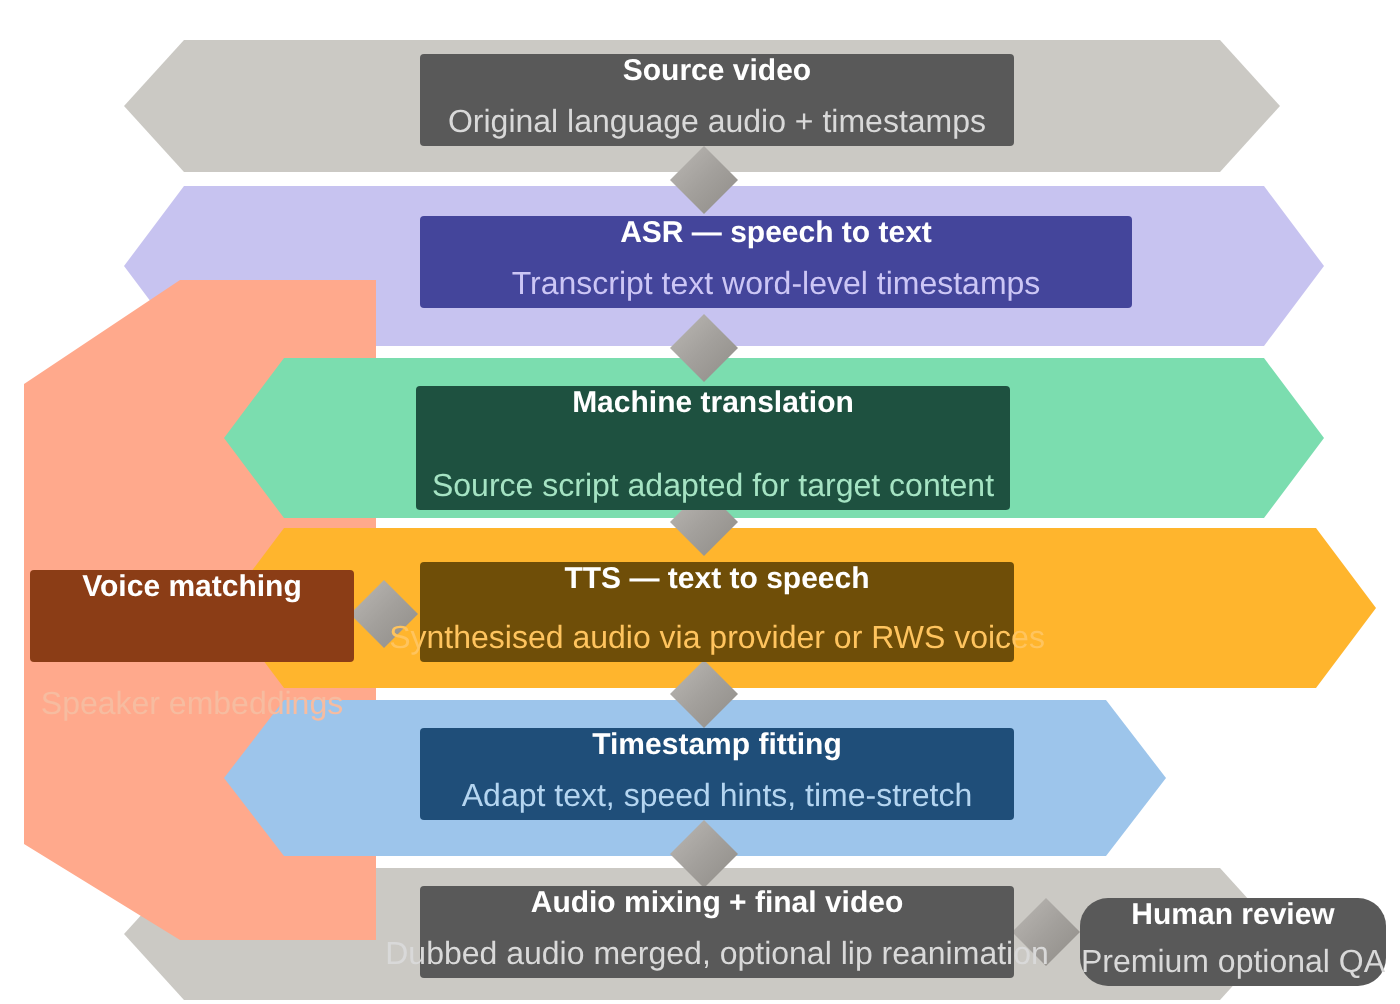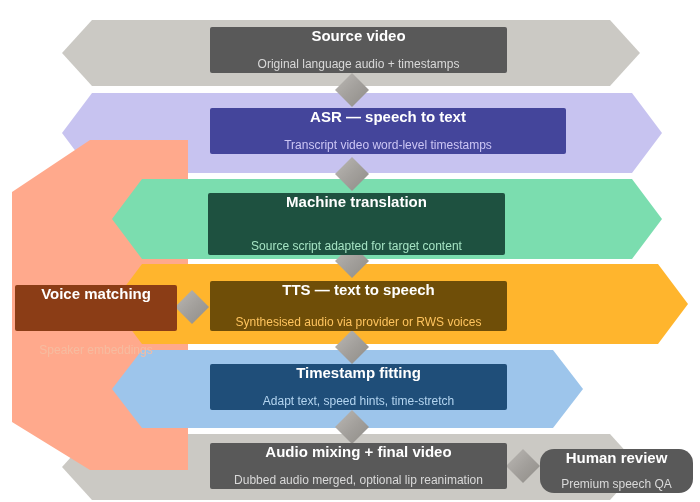"Original language audio + timestamps" .node .subtitle { font-size: 12px -> 16px }
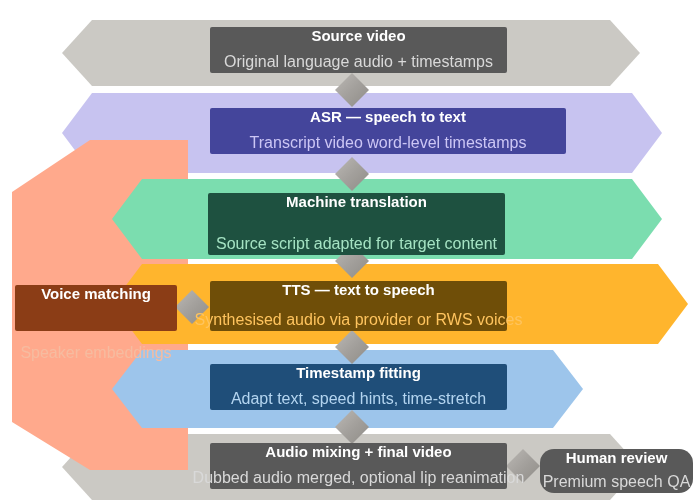"Transcript video word-level timestamps" div.subtitle { text: video -> text }
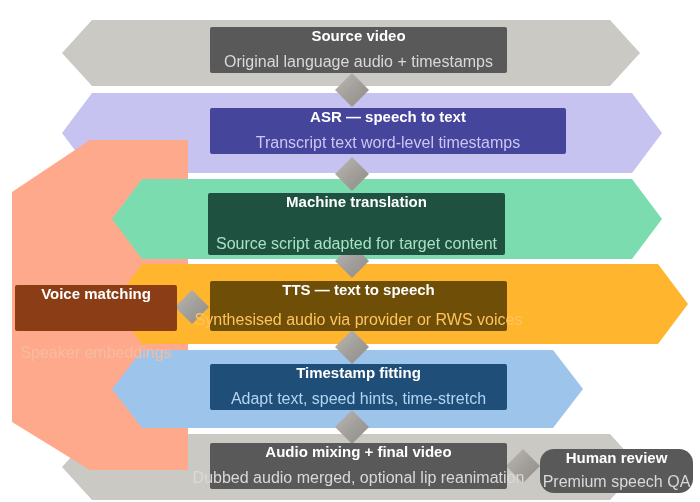"Premium speech QA" div.subtitle { text: speech -> optional }
